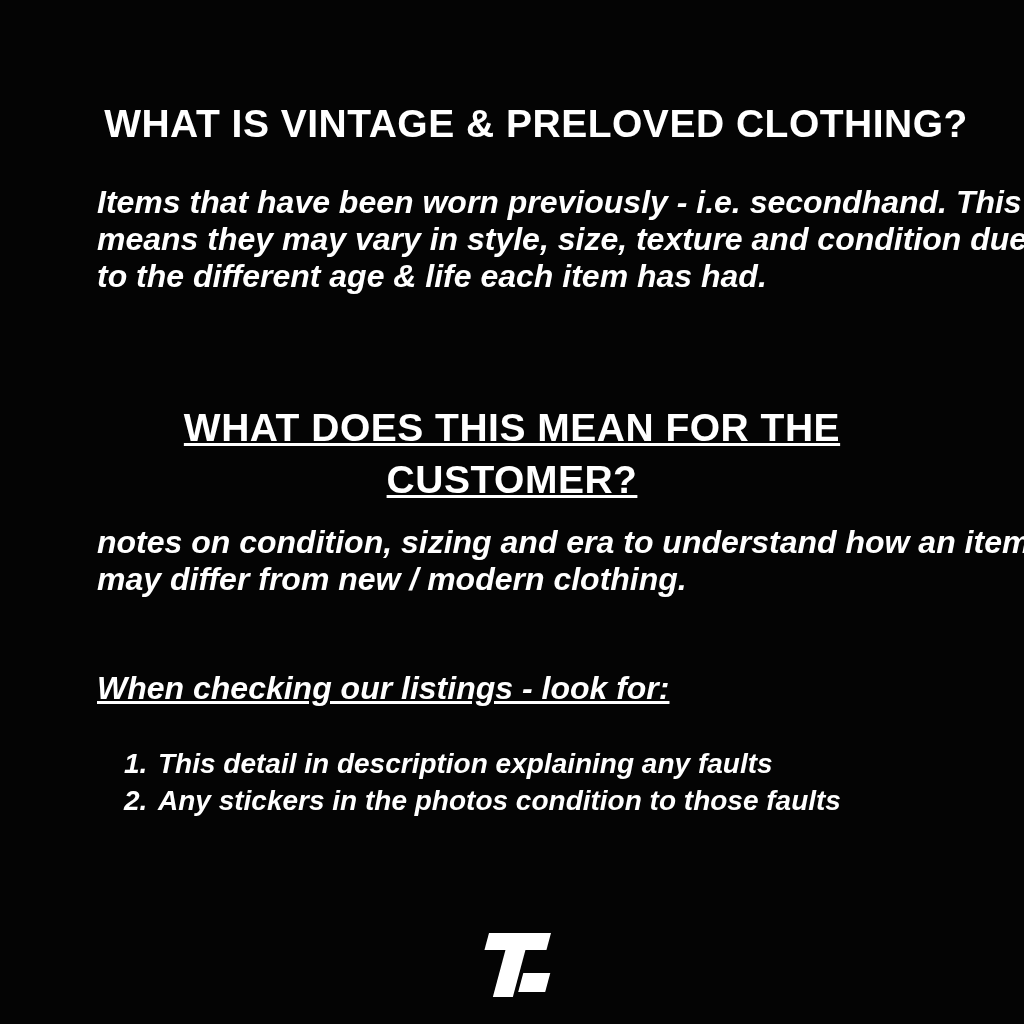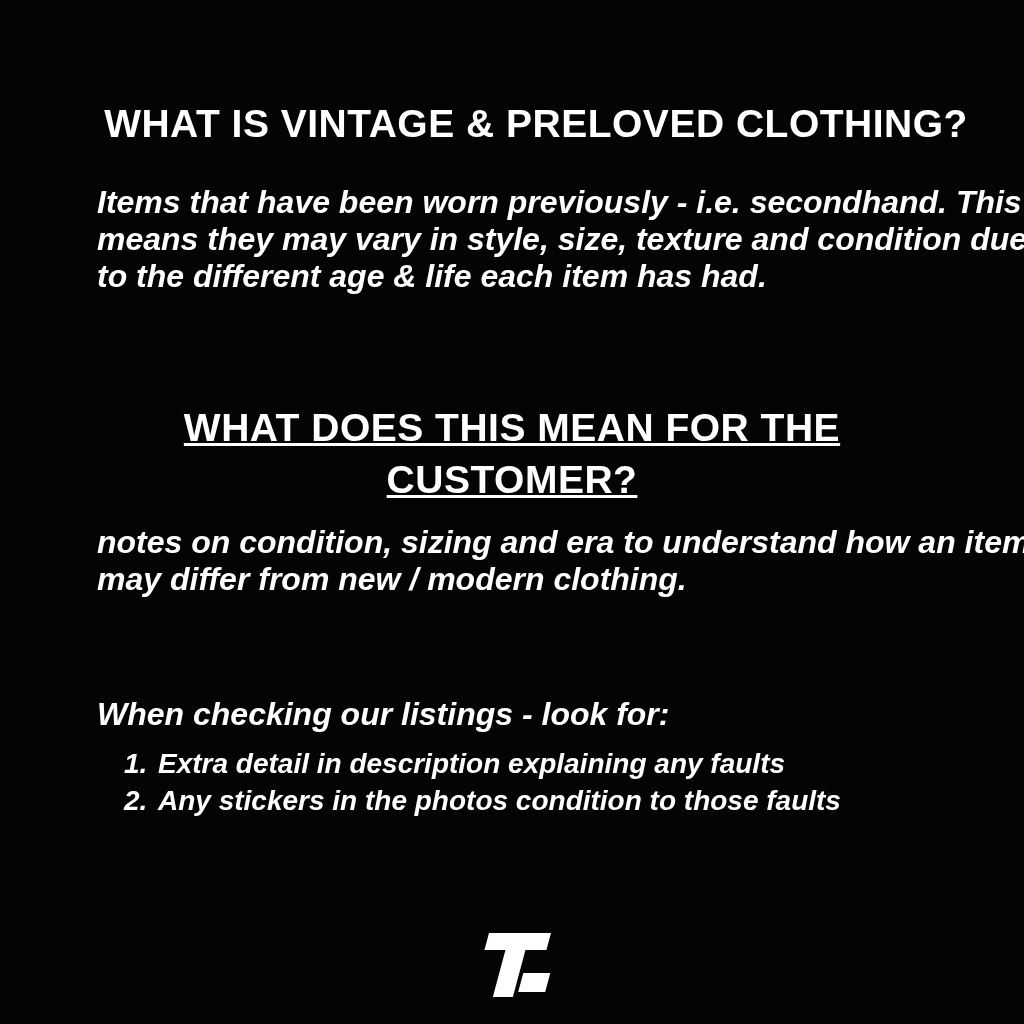"When checking our listings -" #listings-prompt { text-decoration: none -> underline; top: 696px -> 670px }
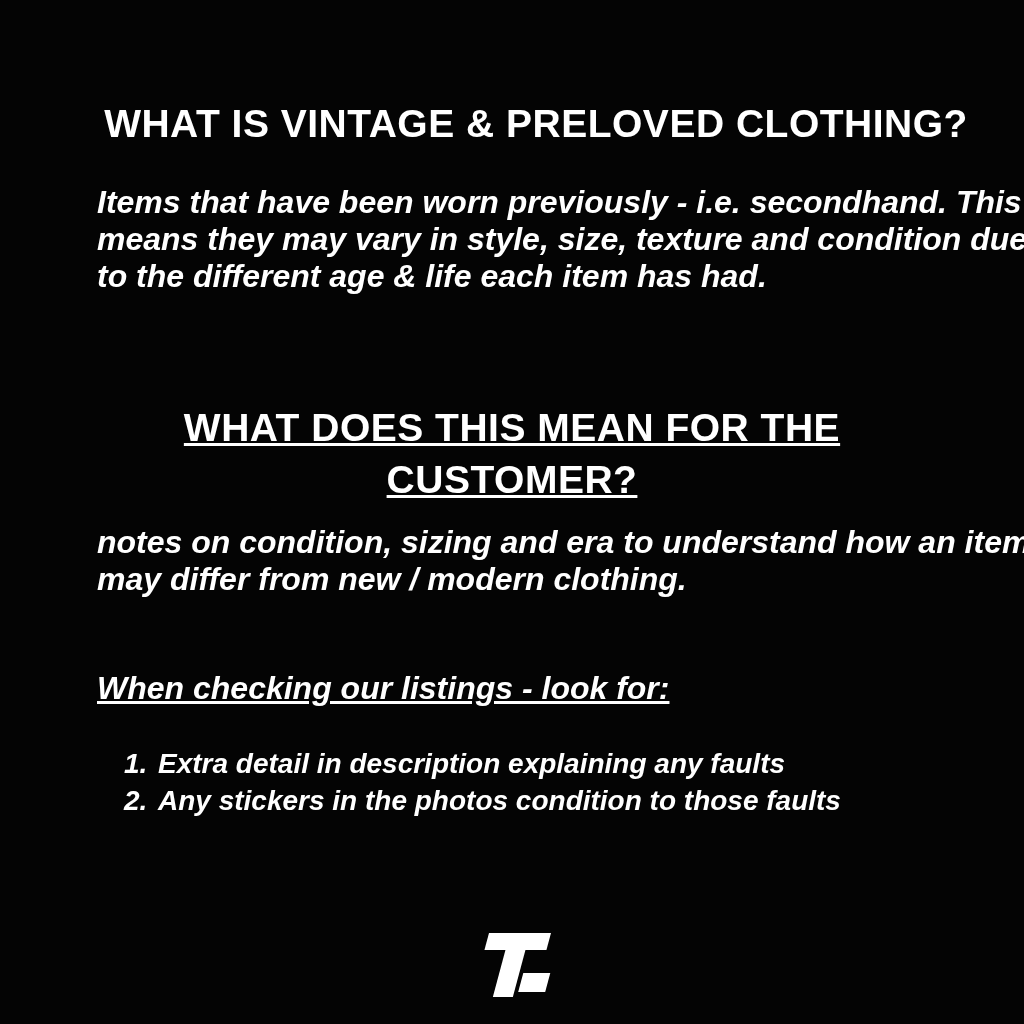"Extra detail in description explaining" span.check-text { text: Extra -> This }
